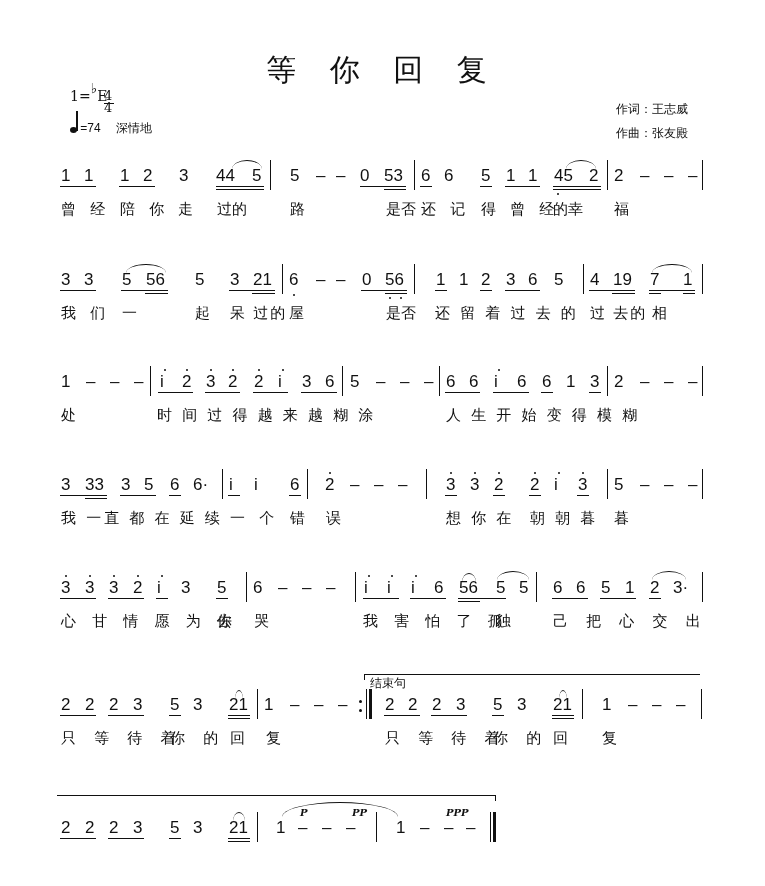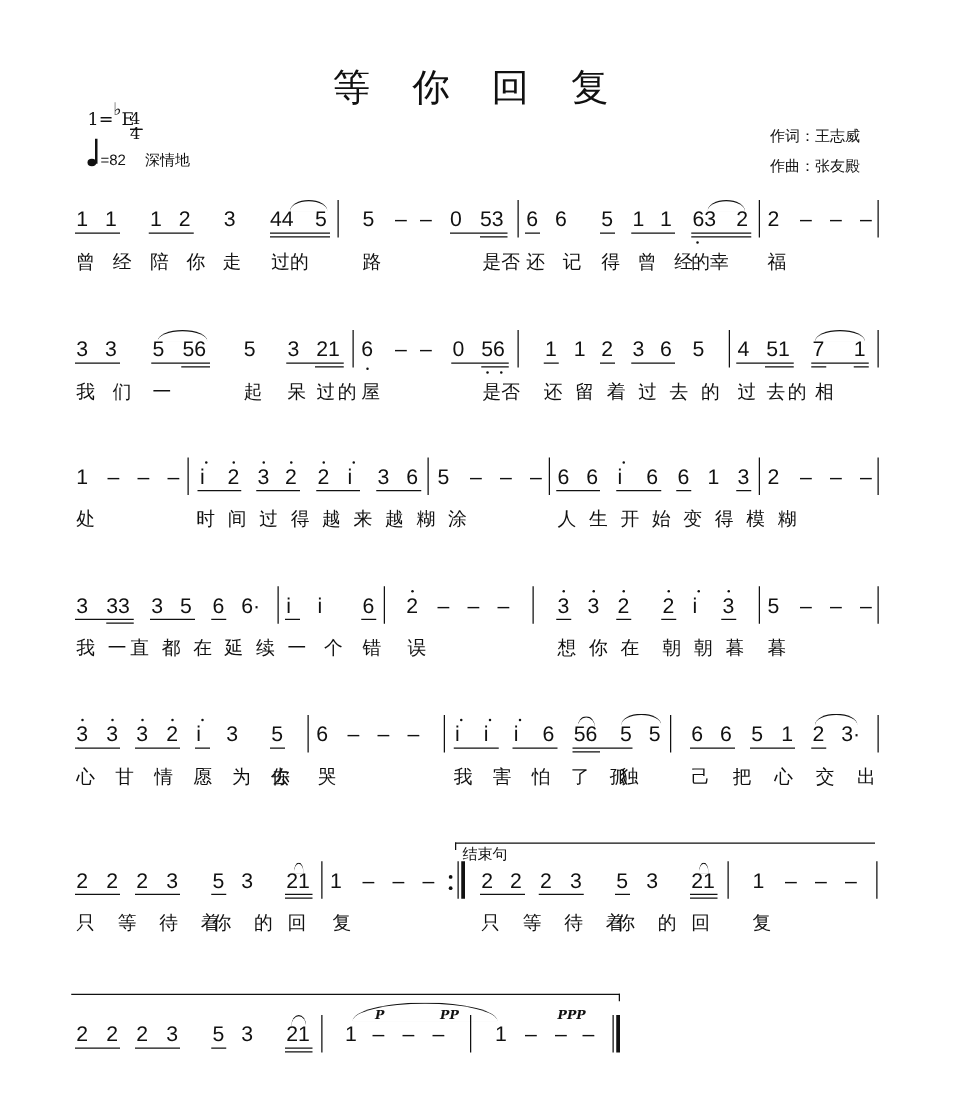"=82" span { text: 82 -> 74 }
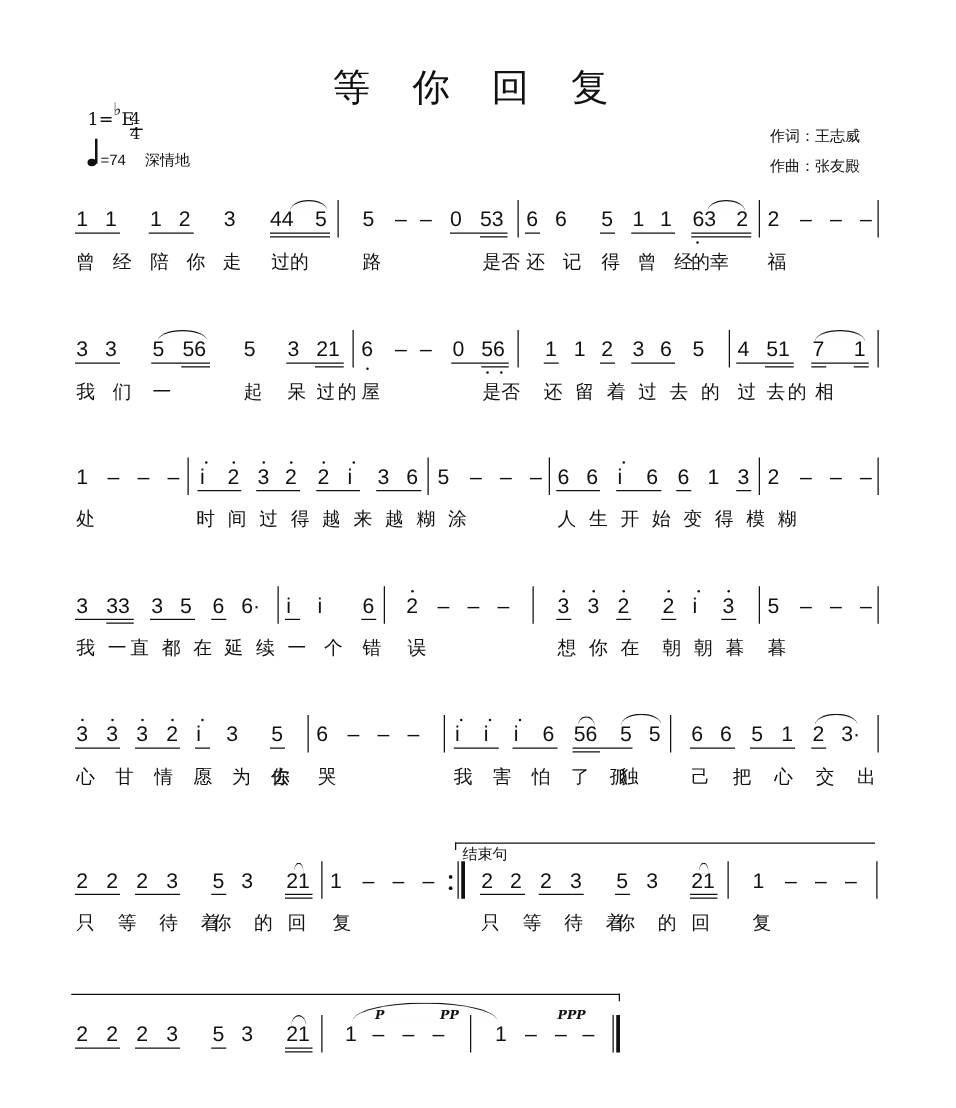"63" span.n { text: 63 -> 45 }
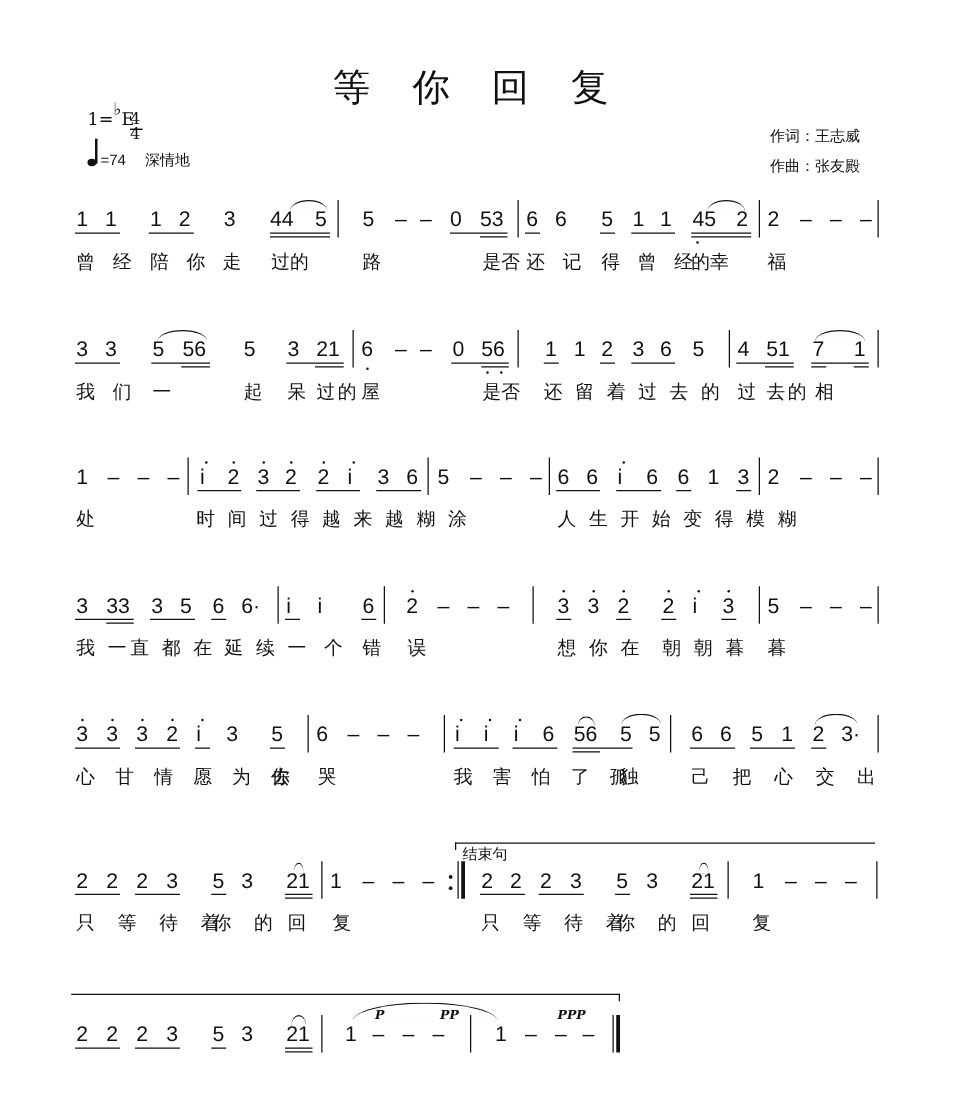"51" span.n { text: 51 -> 19 }
